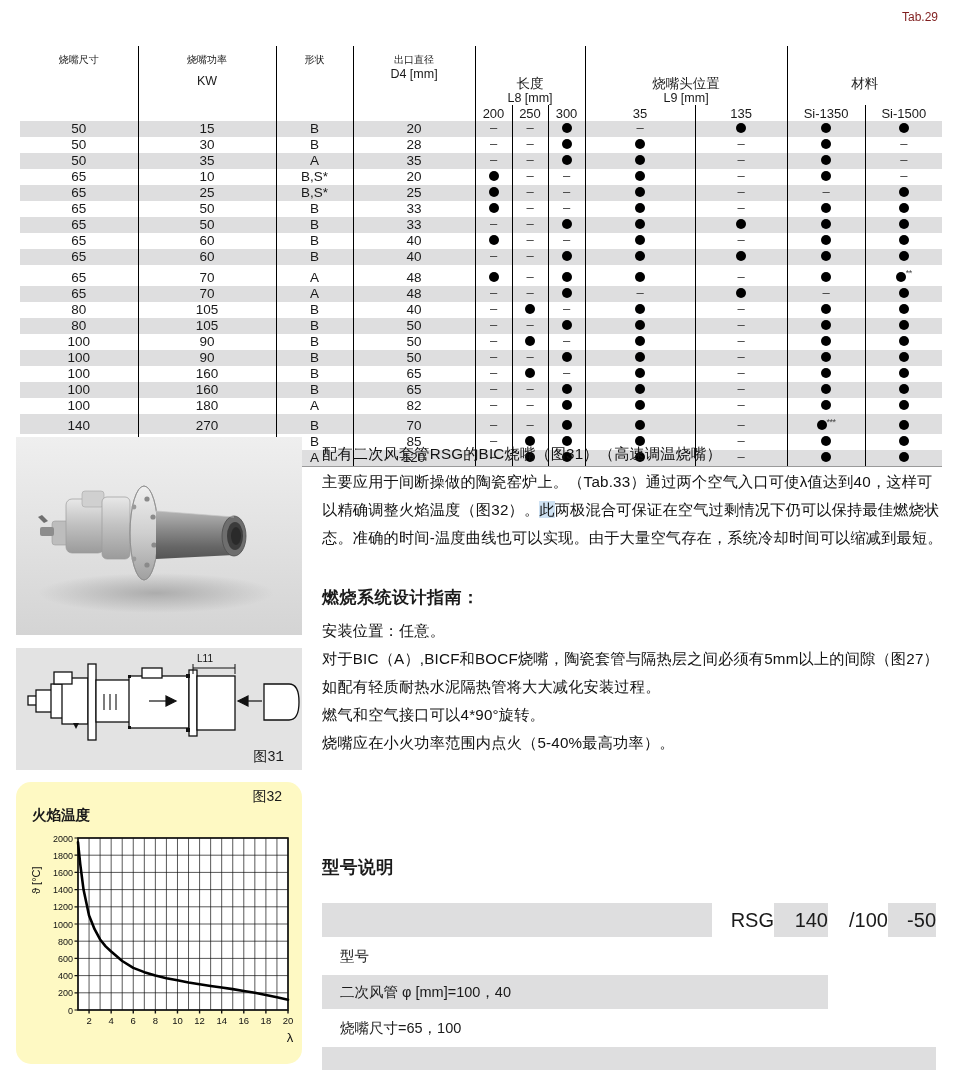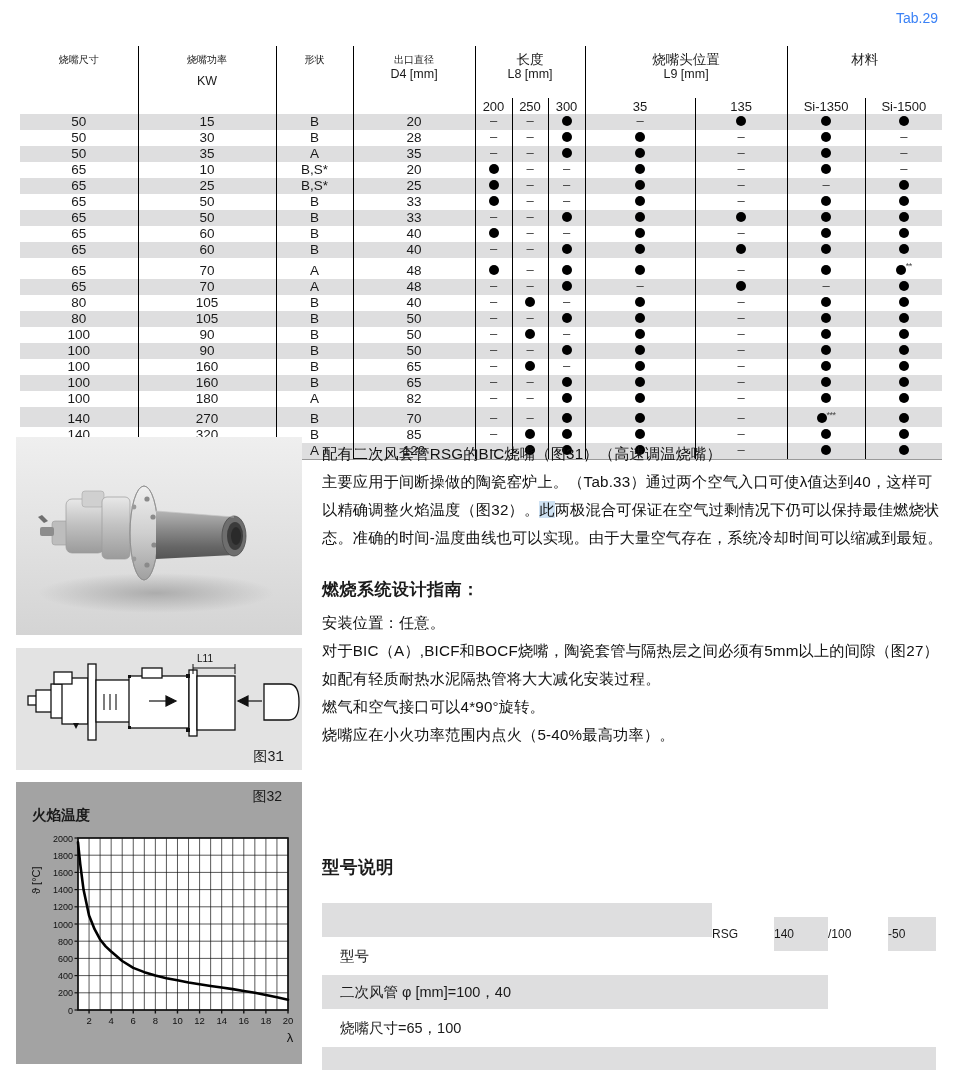"Tab.29" #tab-label { color: #3b82f6 -> #7f1d1d; font-size: 14px -> 12px }
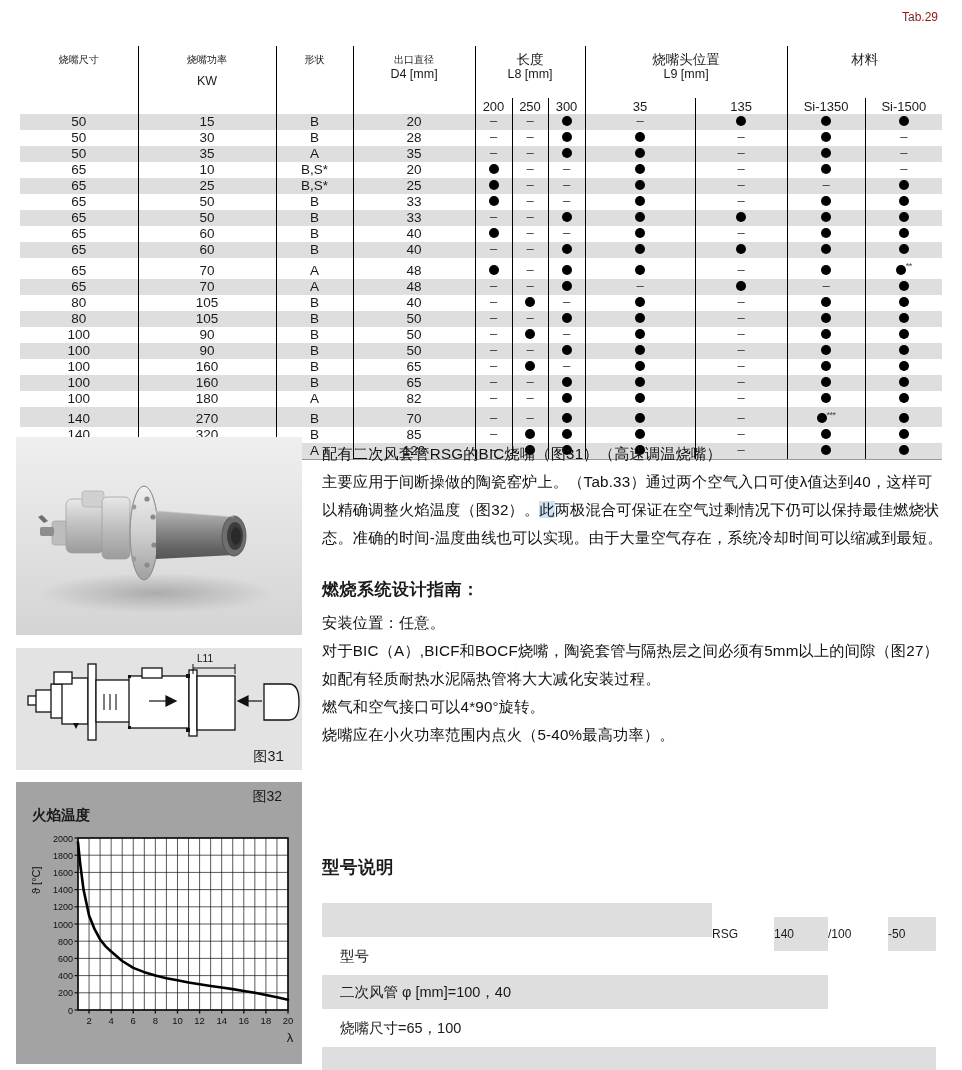"长度" .grp-title { margin-top: none -> 24px }
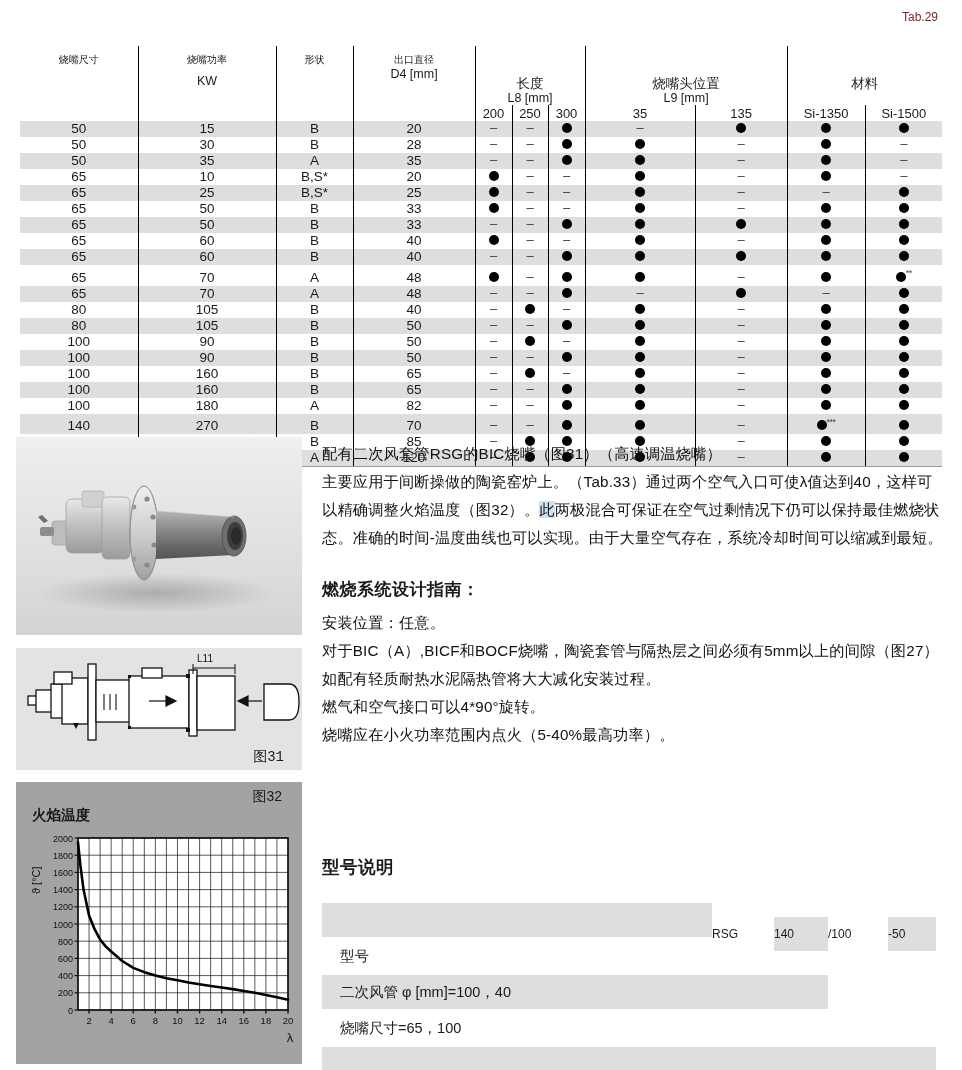"燃烧系统设计指南：" .sec-head { margin: 26px 0 8px 0 -> 34px 0 8px 0 }
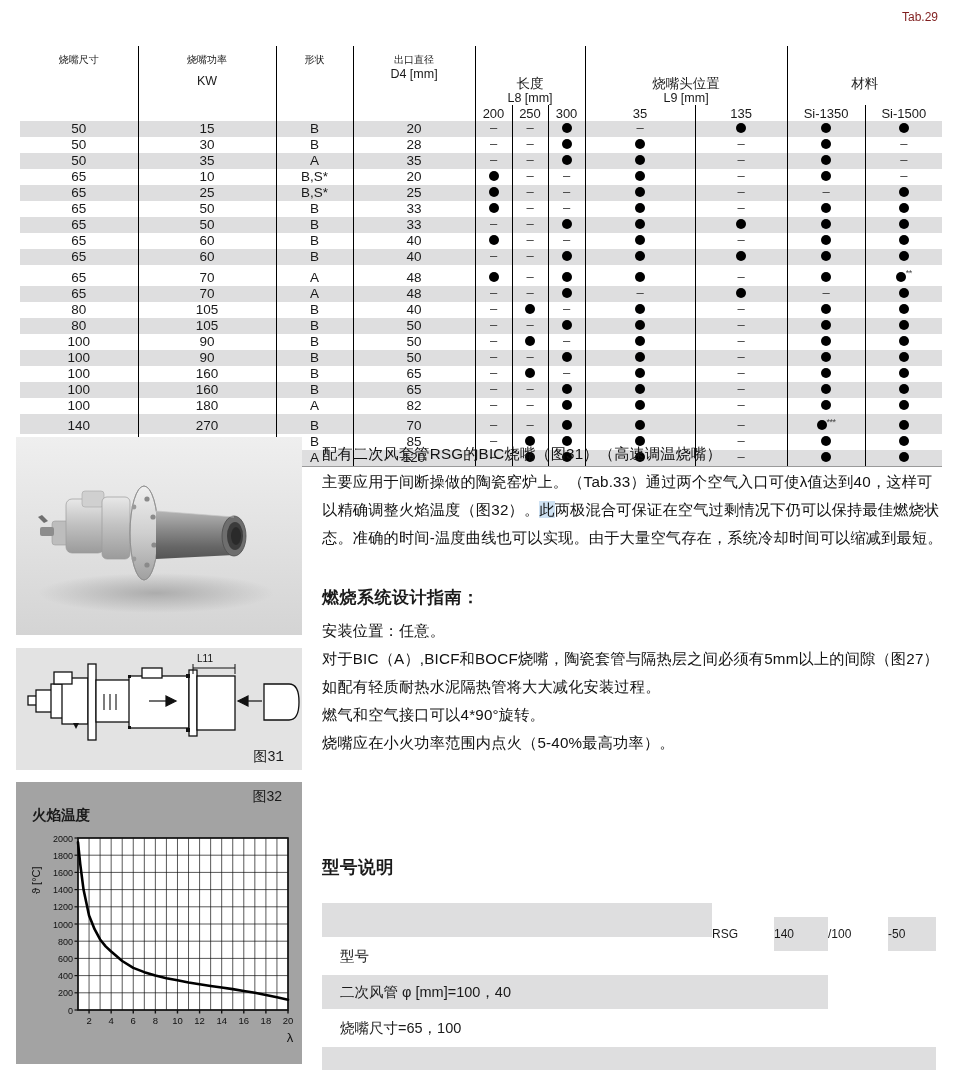"图32" #fig32-panel { background: #a3a3a3 -> #fef9c3; border-radius: none -> 15px }
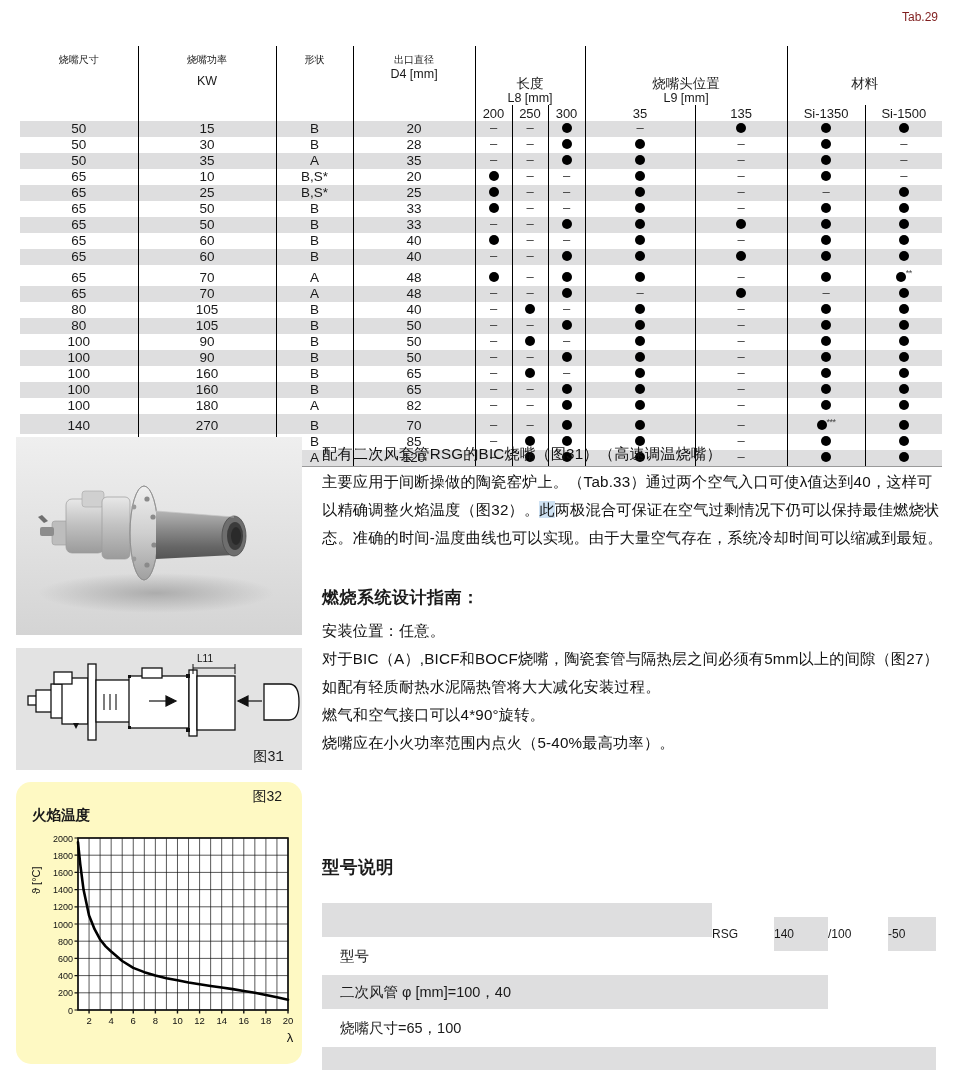"RSG" .mcode { font-size: 12px -> 20px; margin-top: 14px -> none; text-align: left -> right }
